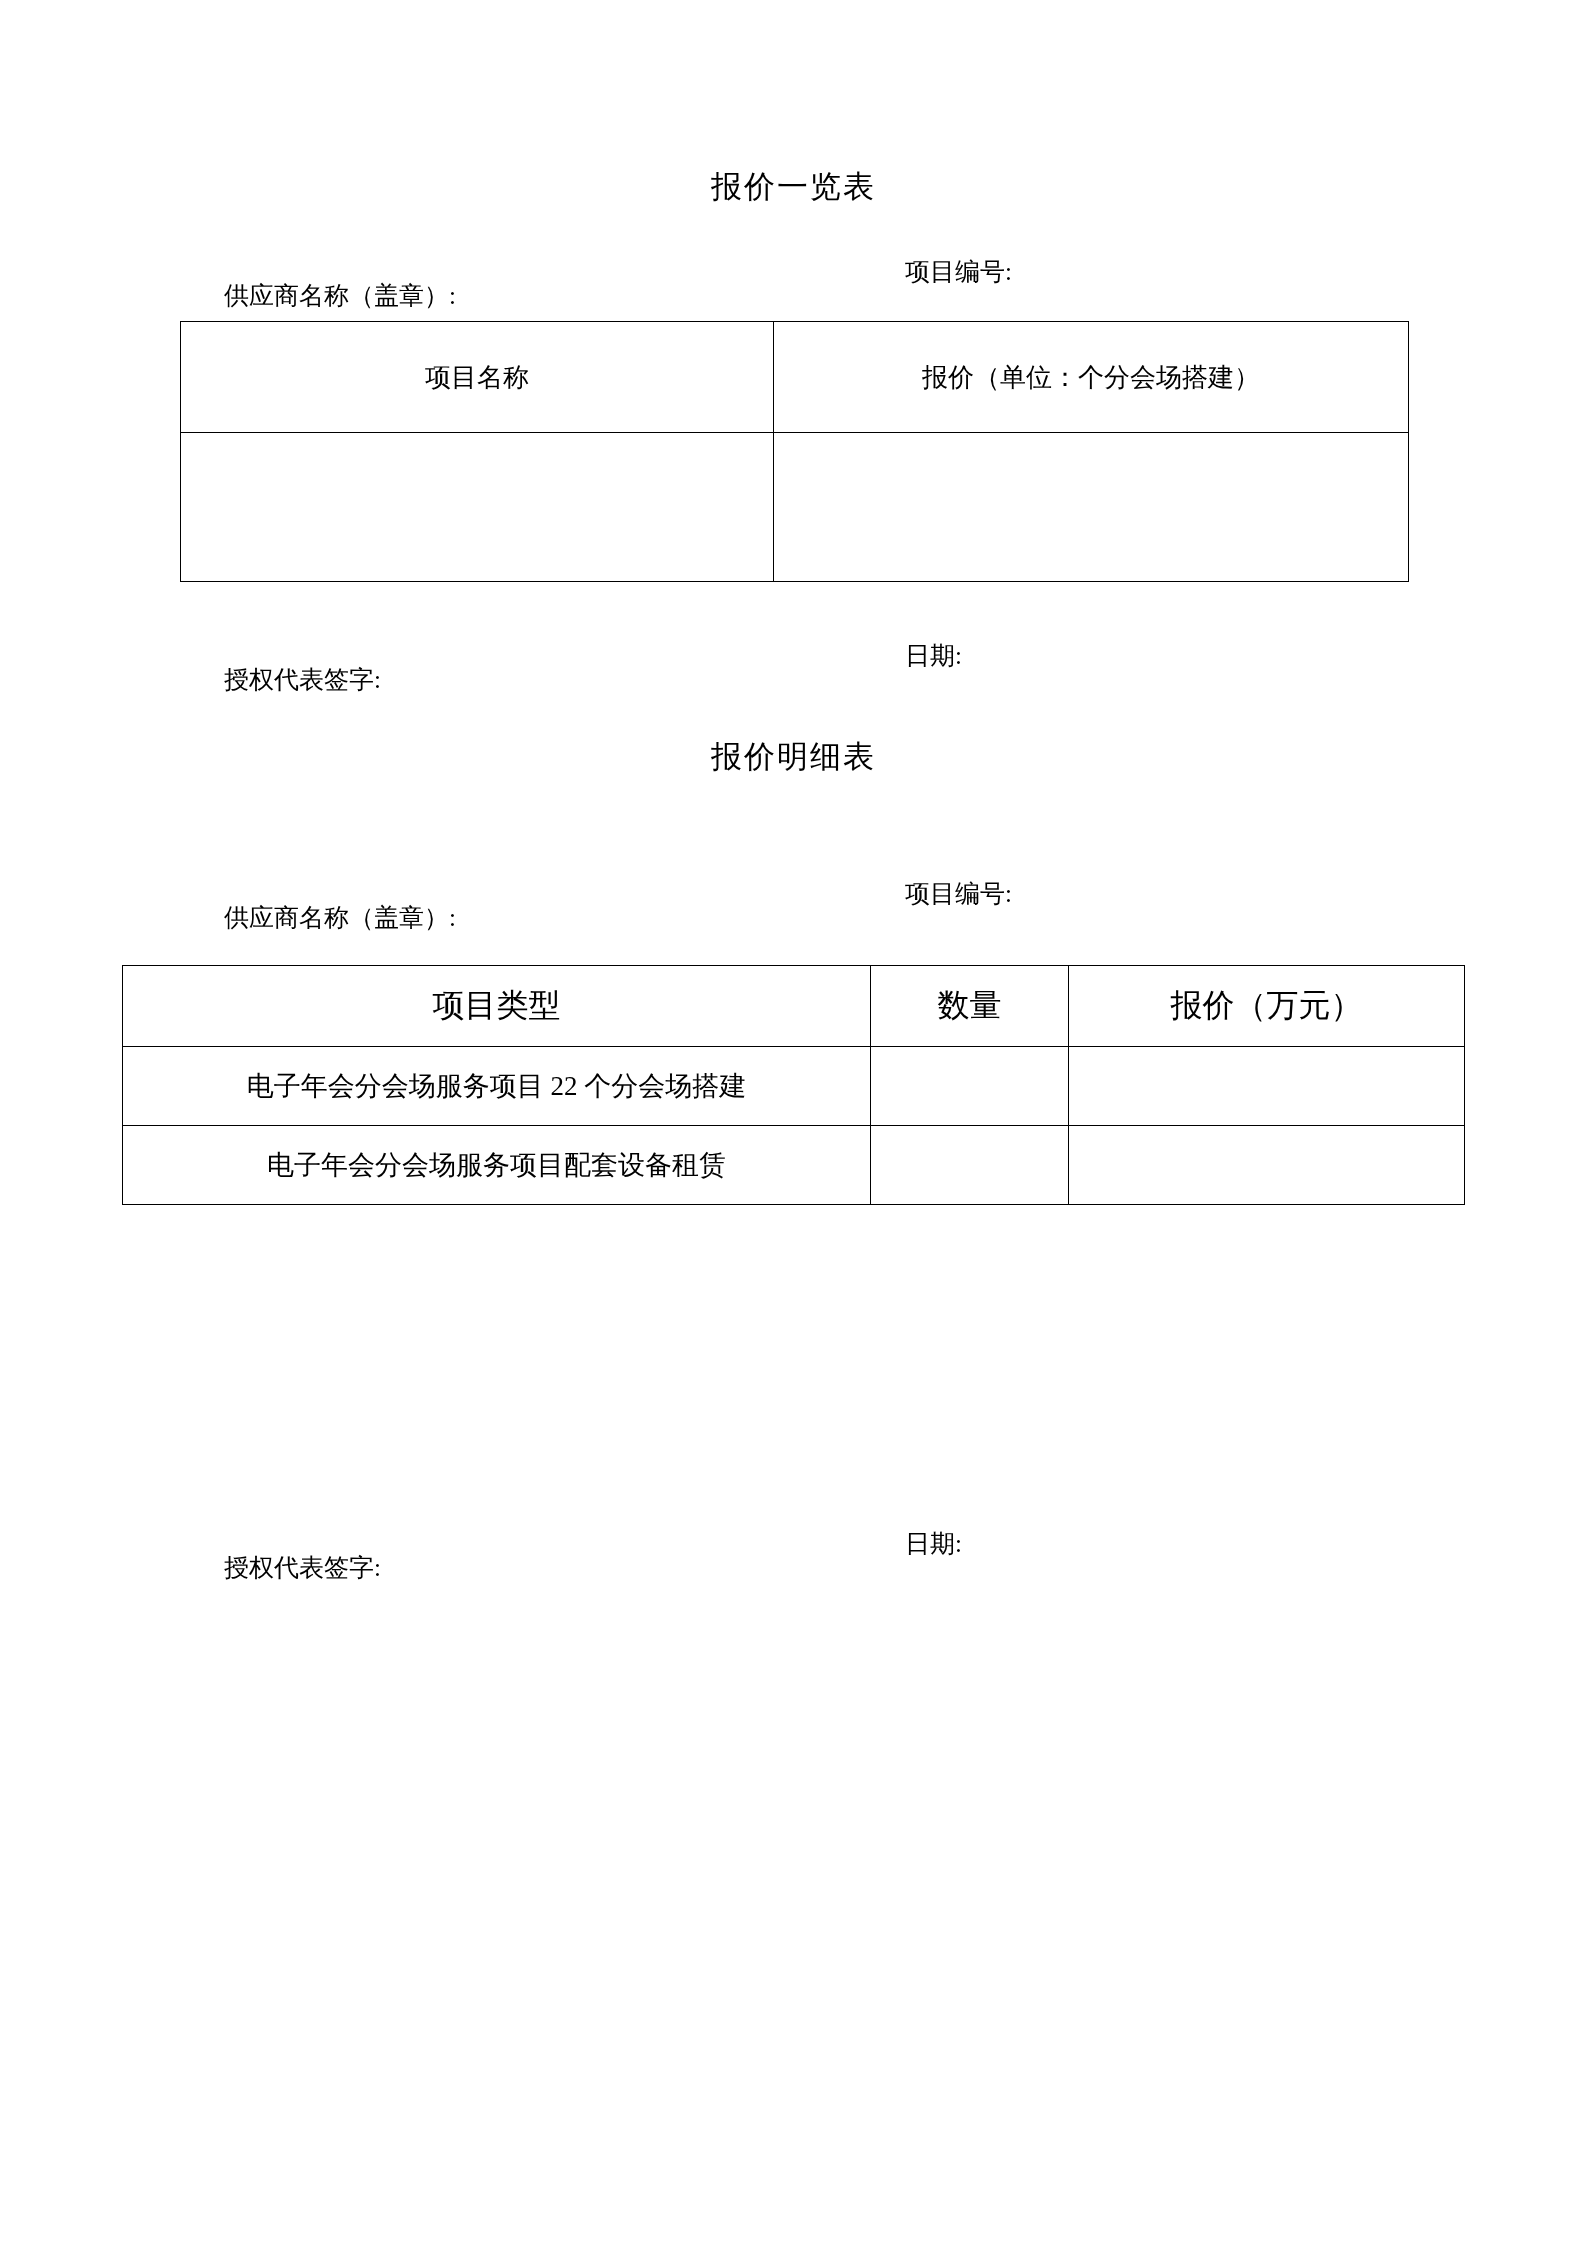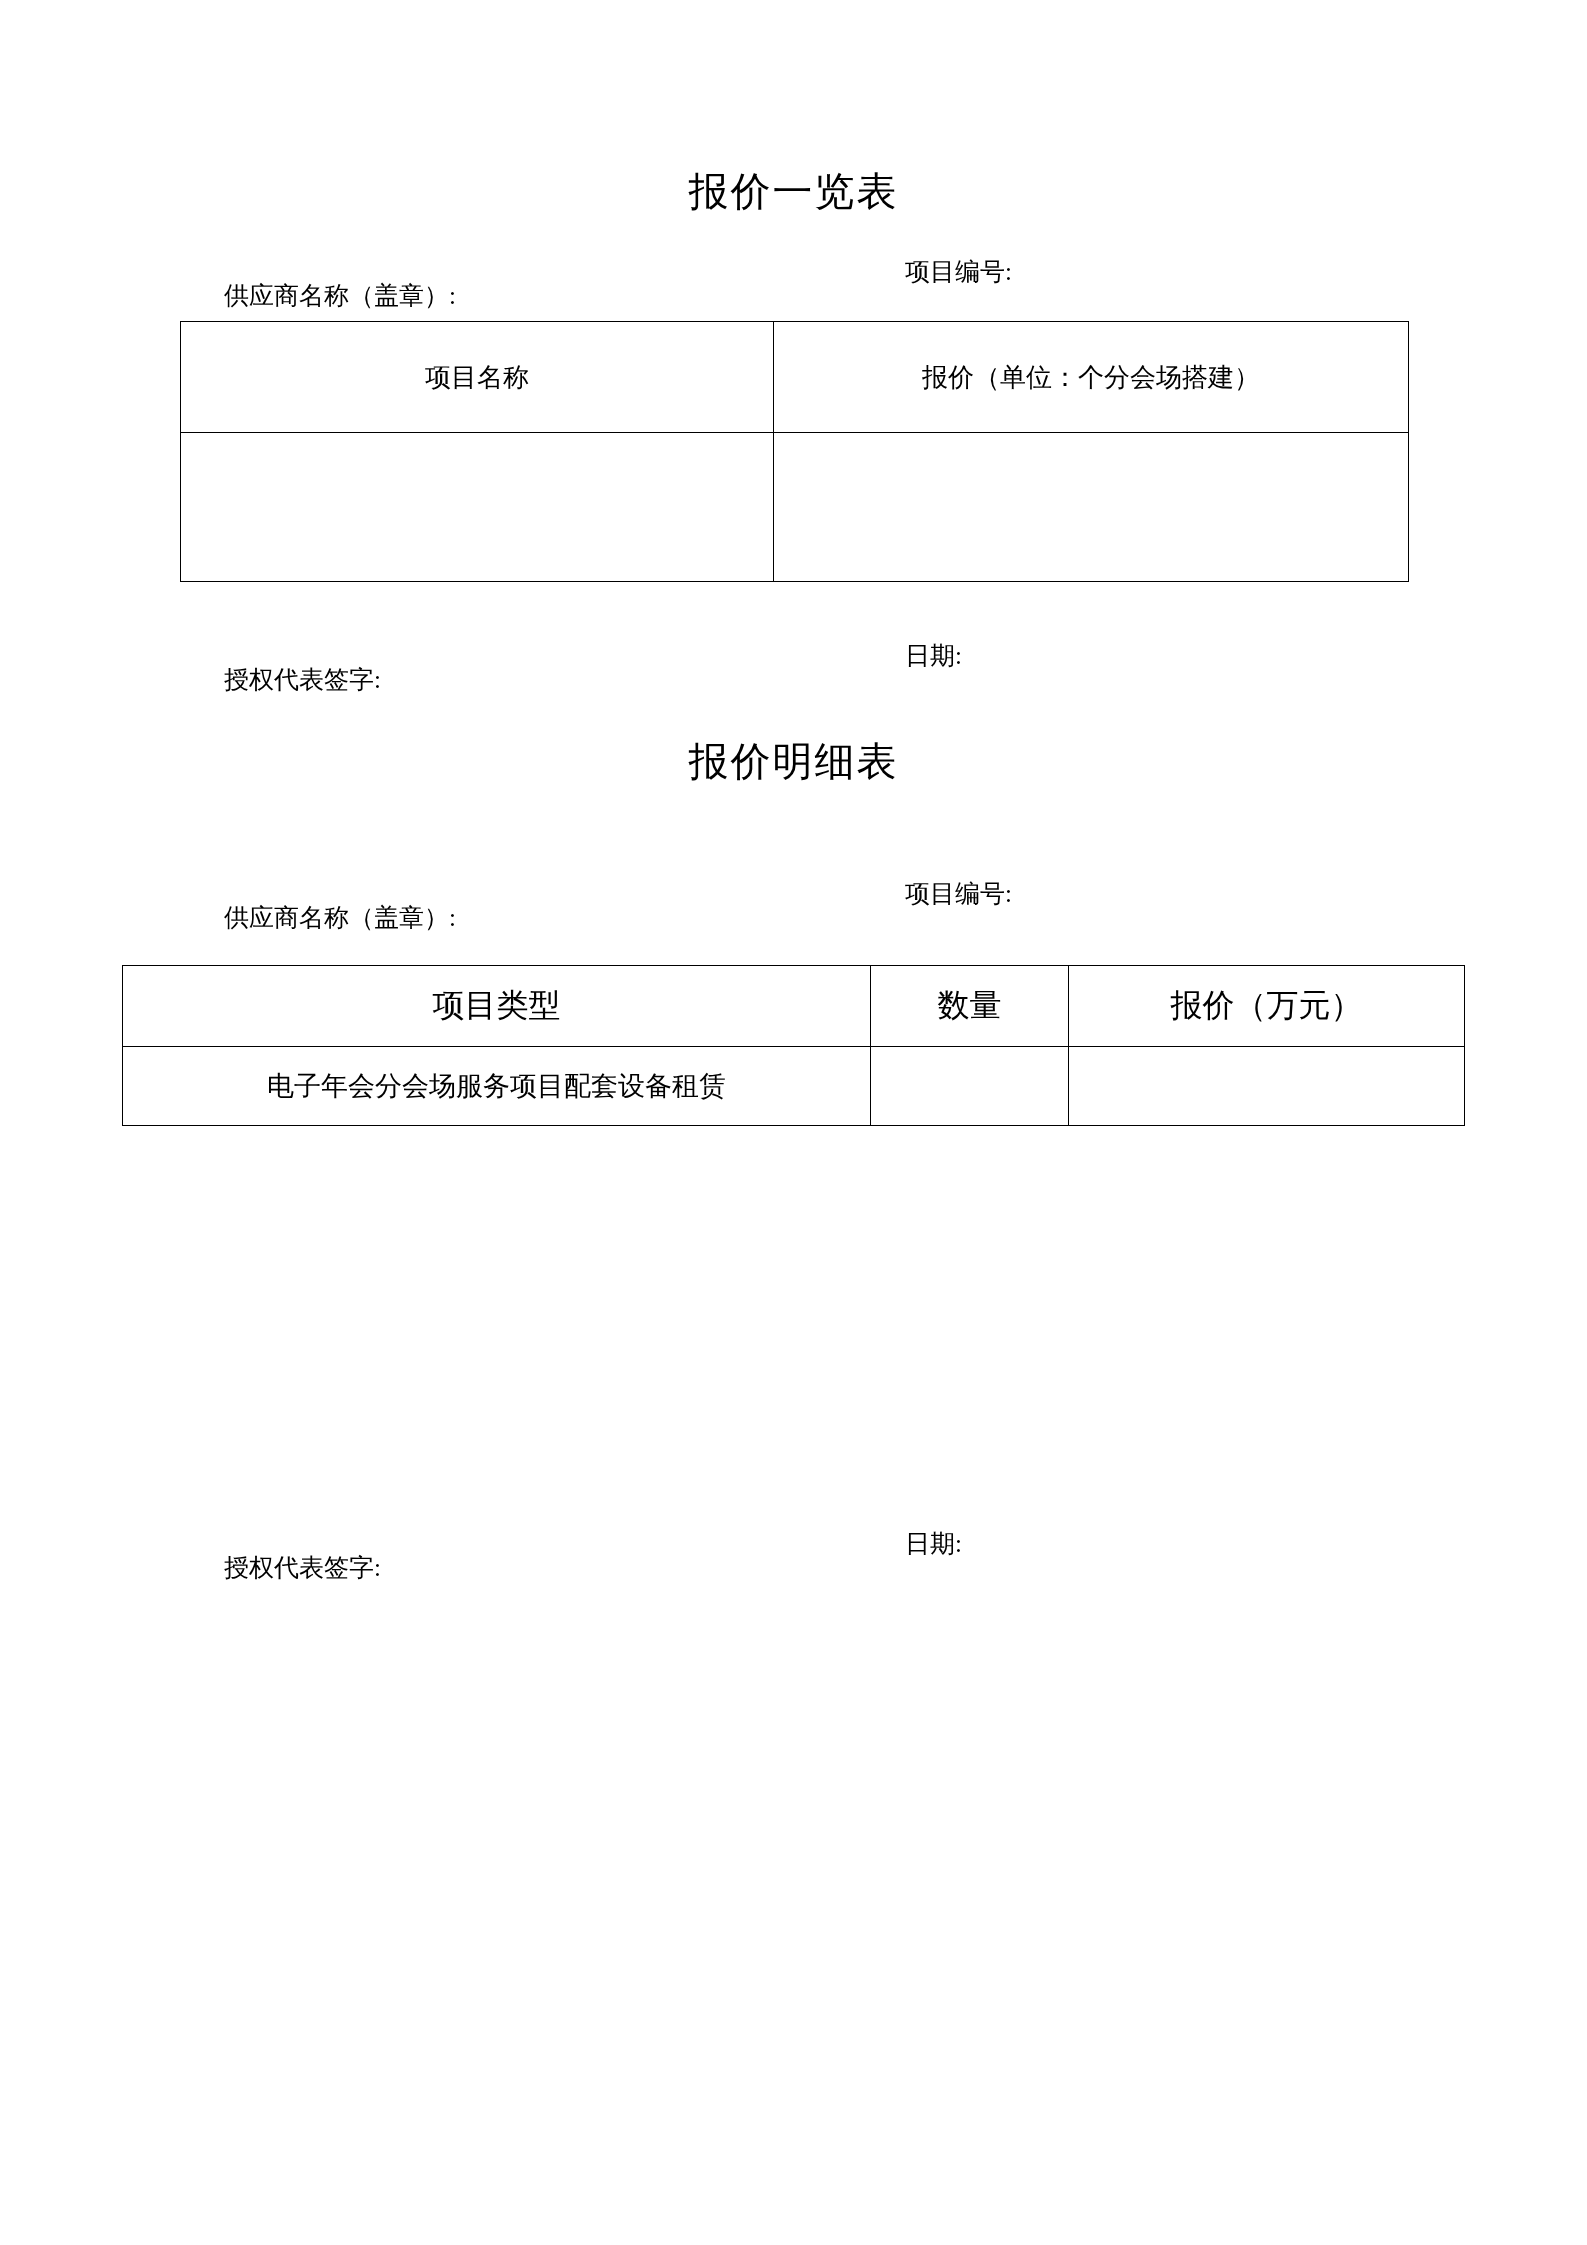"报价一览表" .doc-title { font-size: 40px -> 31px }
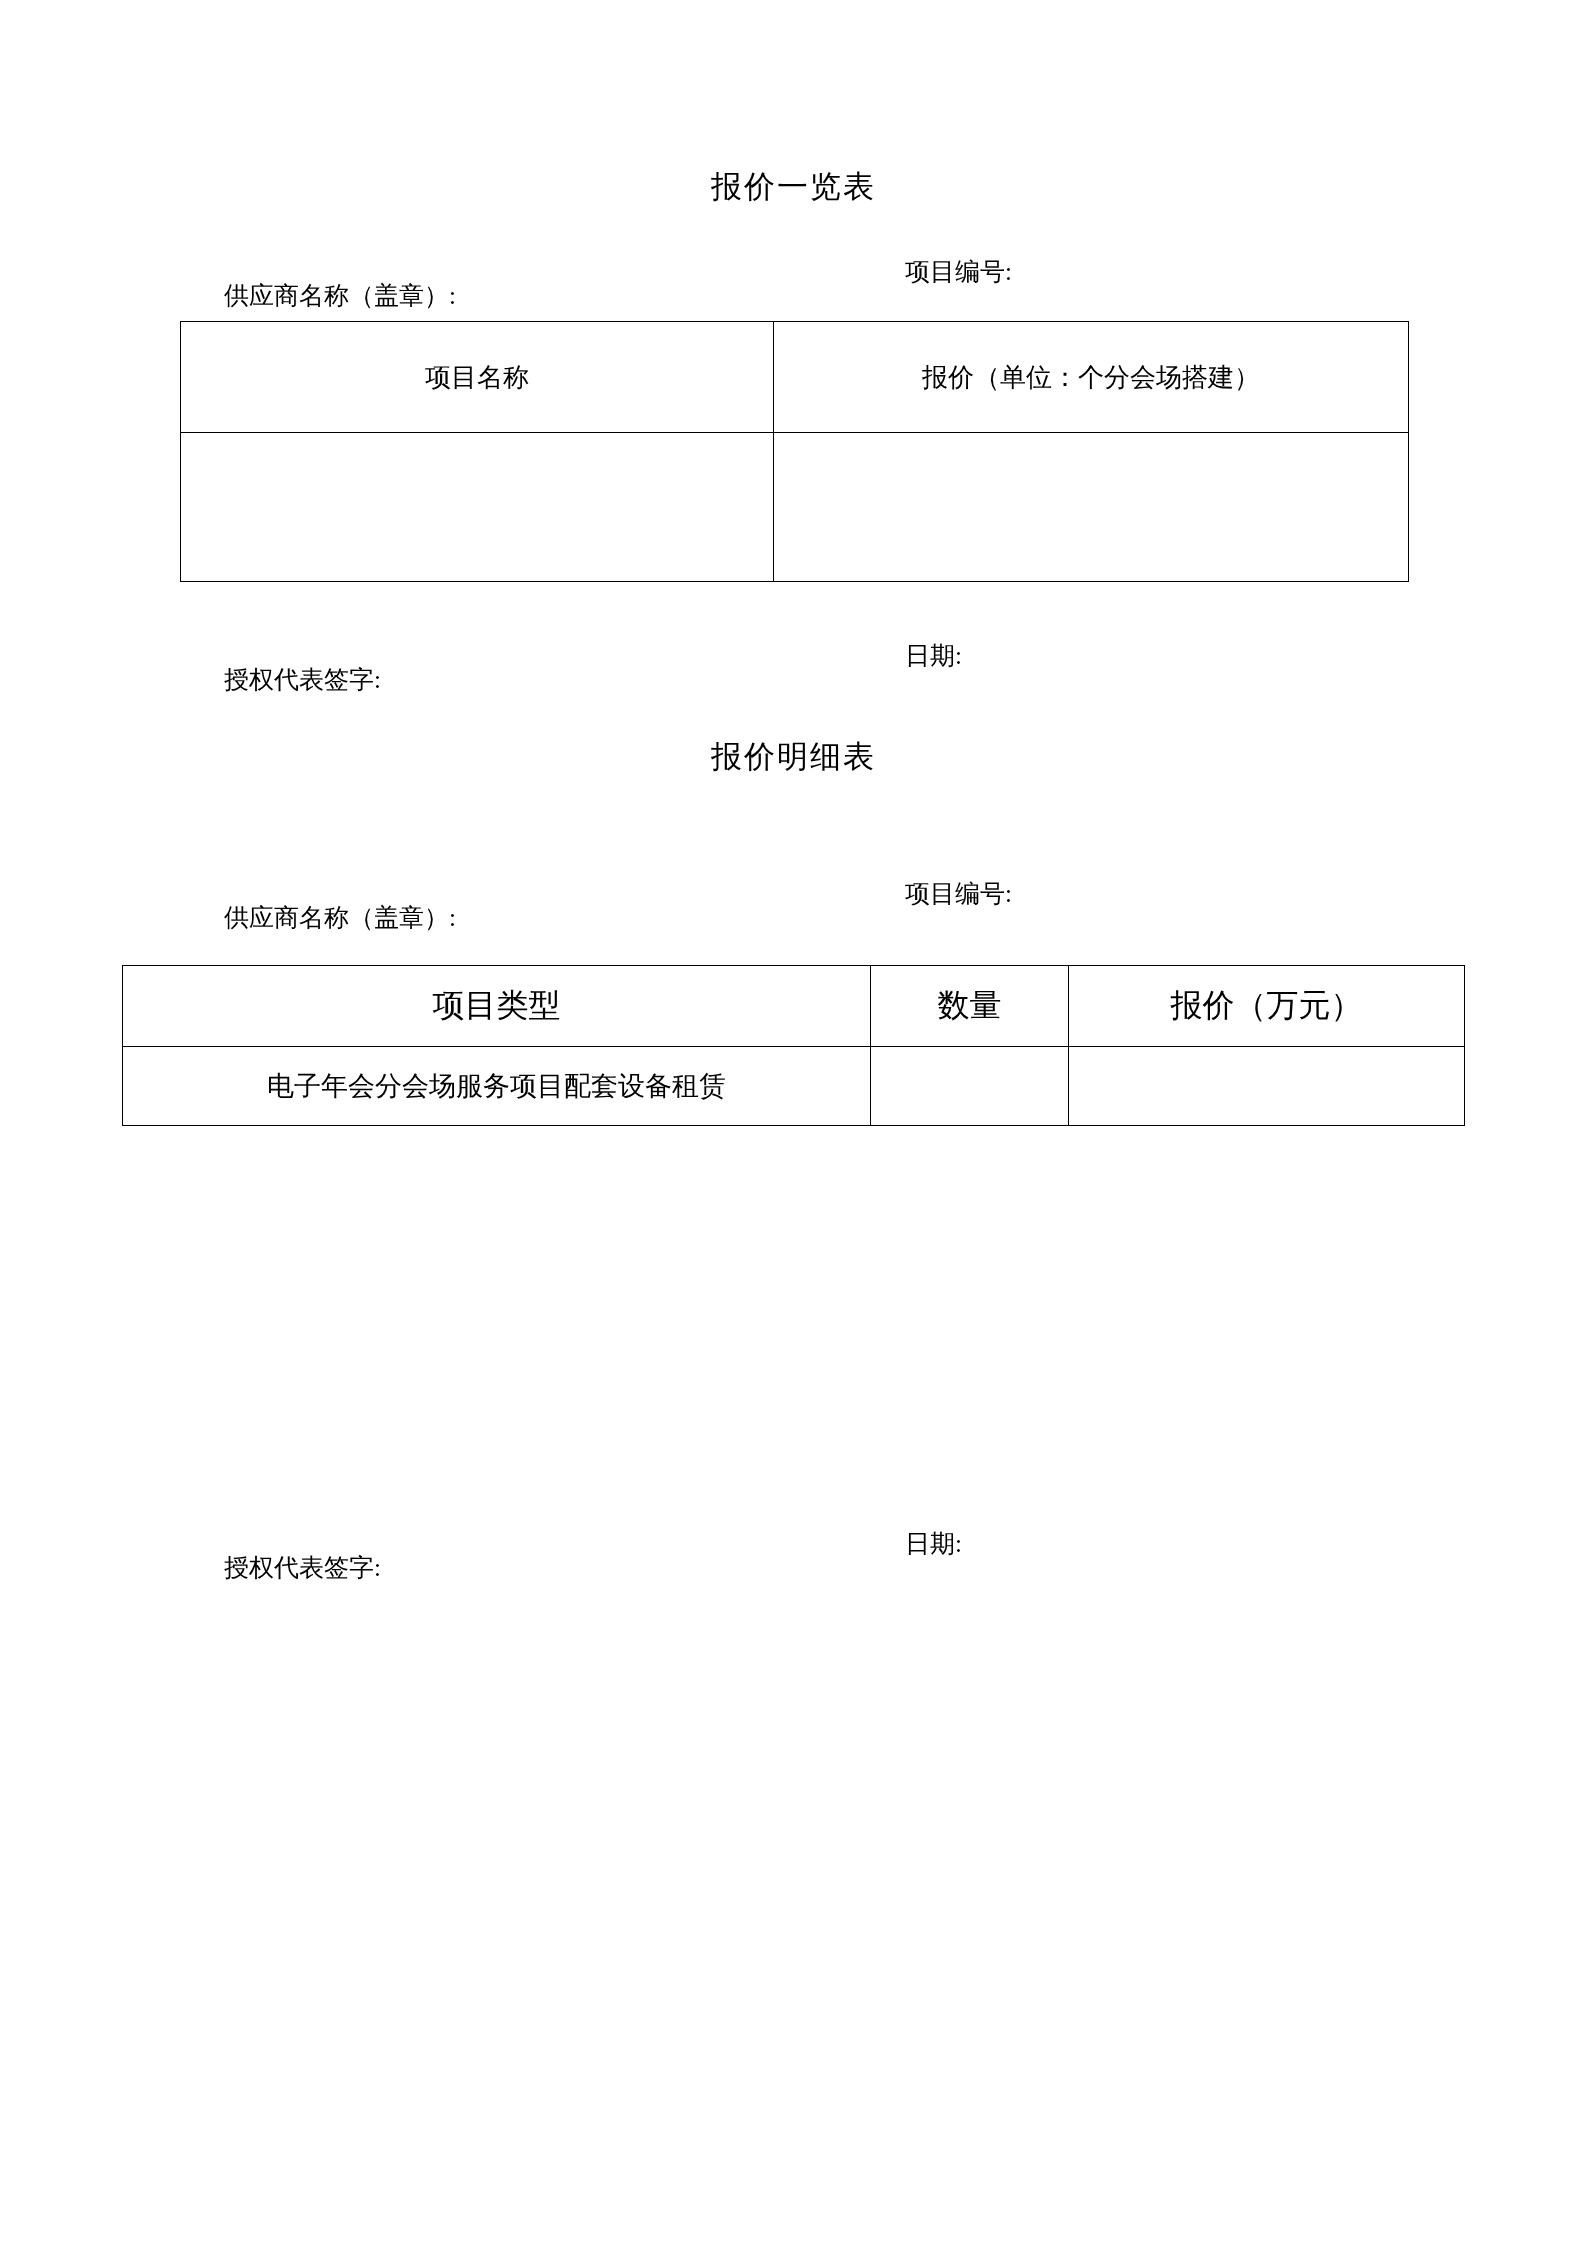"电子年会分会场服务项目 22 个分会场搭建" tr { html: none -> <tr> <td>电子年会分会场服务项目 22 个分会场搭建</td> <td></td> <td></td> </tr> }
